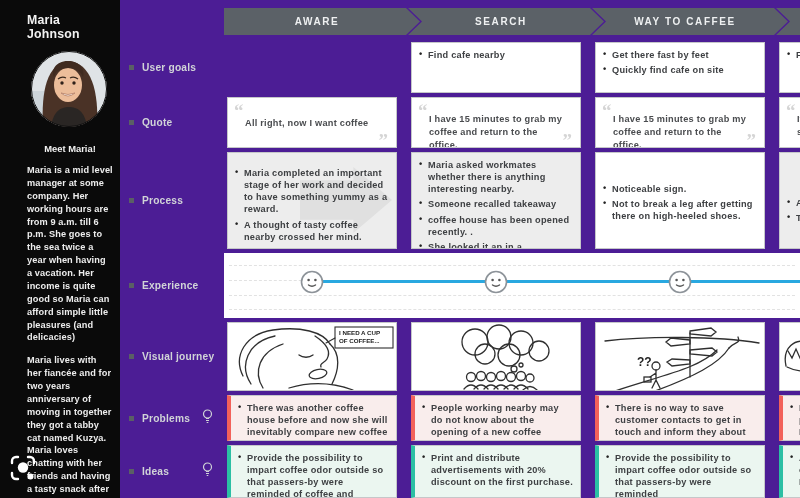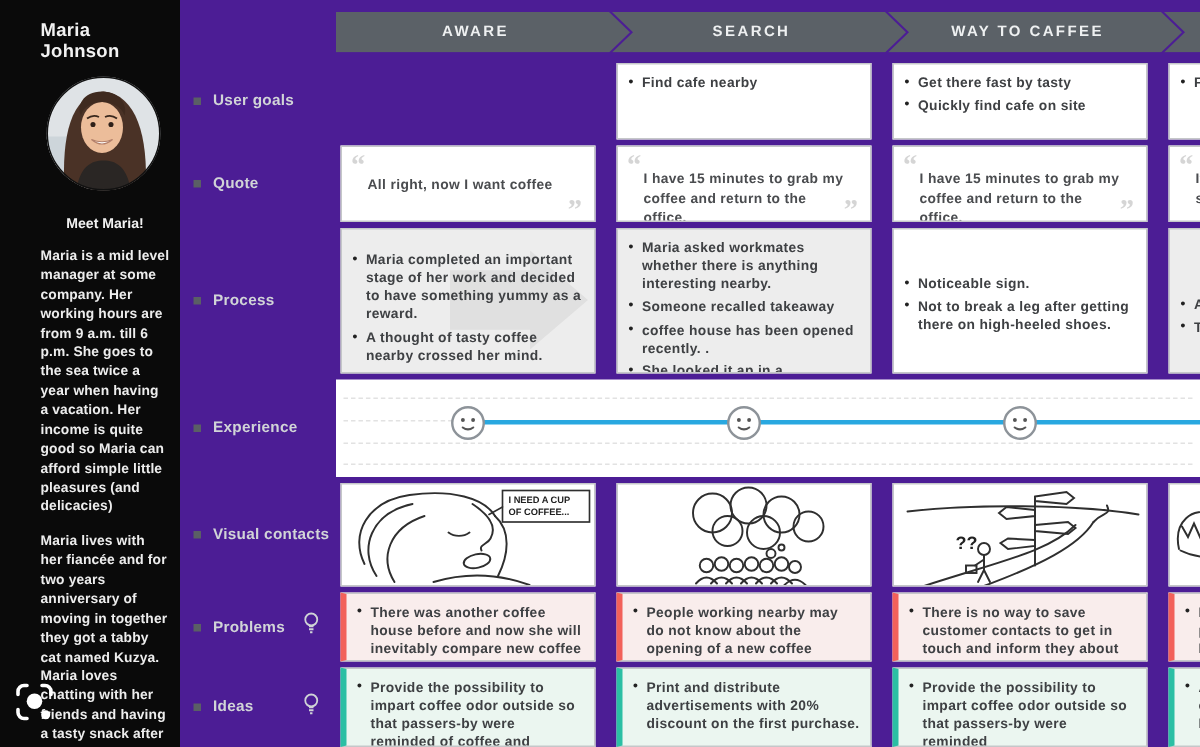"Get there fast by tasty" li { text: tasty -> feet }
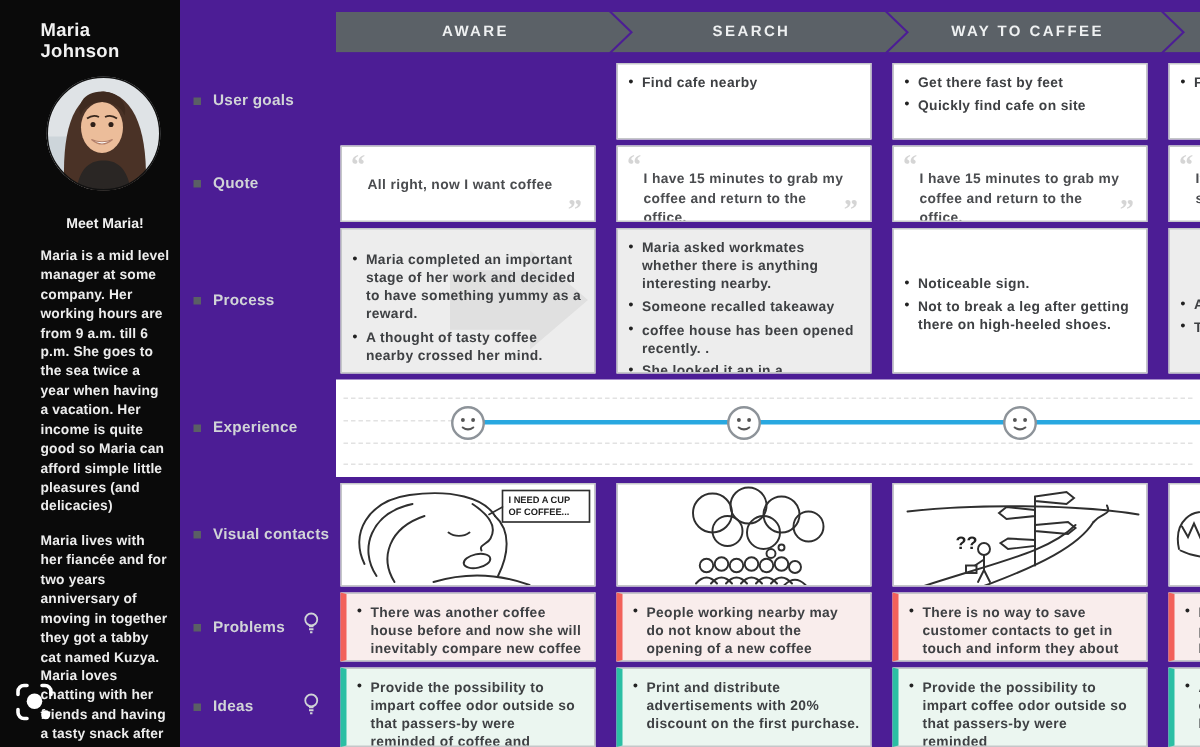"Visual contacts" span.txt { text: contacts -> journey }
